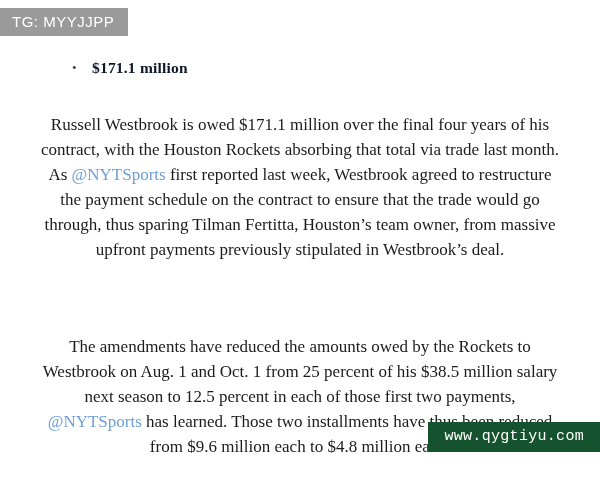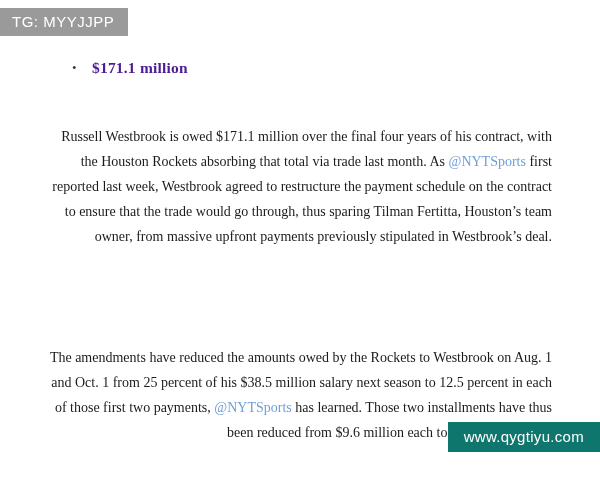"$171.1 million" .bullet-label { color: #4c1d95 -> #0f172a }
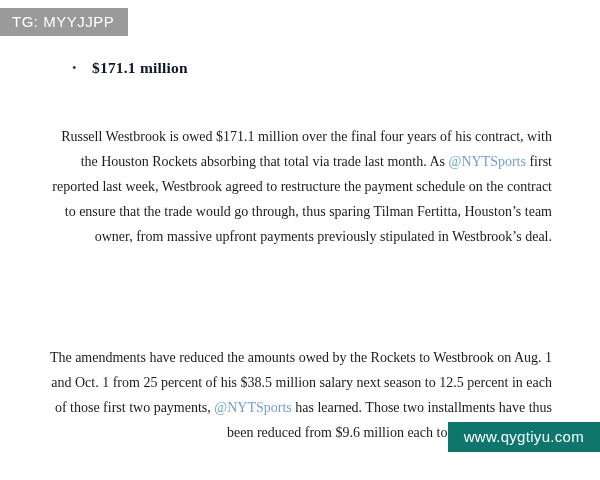"Russell Westbrook is owed $171.1" .para { font-size: 14px -> 17px; margin: 12px -> 0; text-align: right -> center }
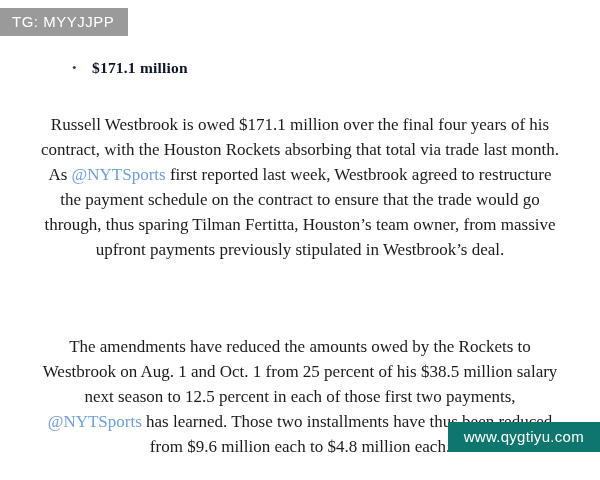"www.qygtiyu.com" .site-badge { background: #0f766e -> #14532d; font-family: Liberation Sans, sans-serif -> Liberation Mono, monospace }
